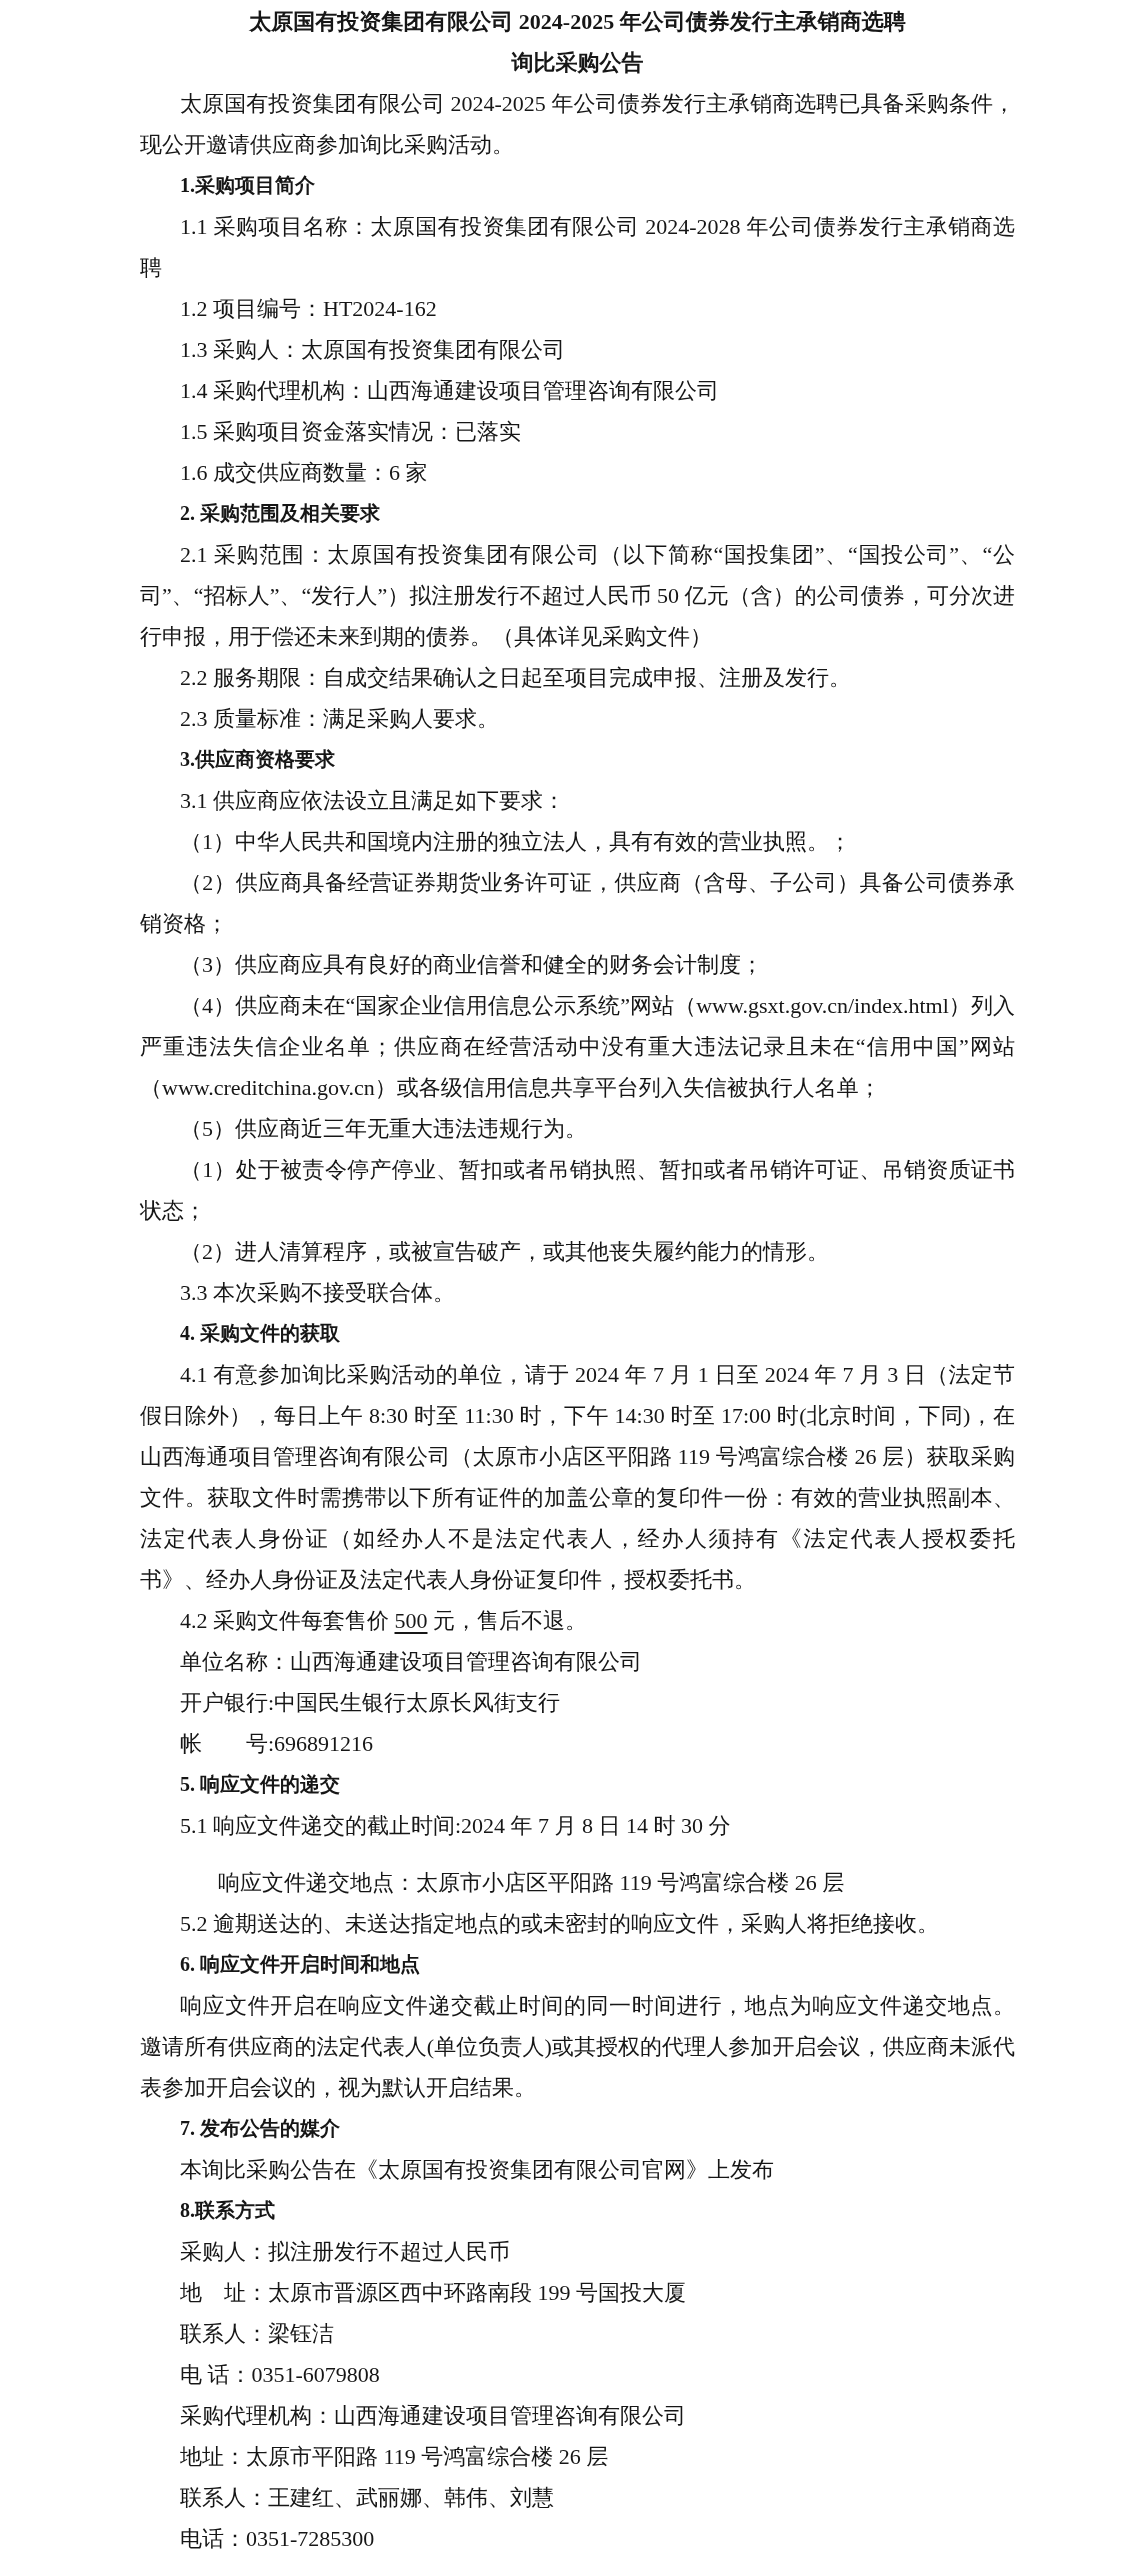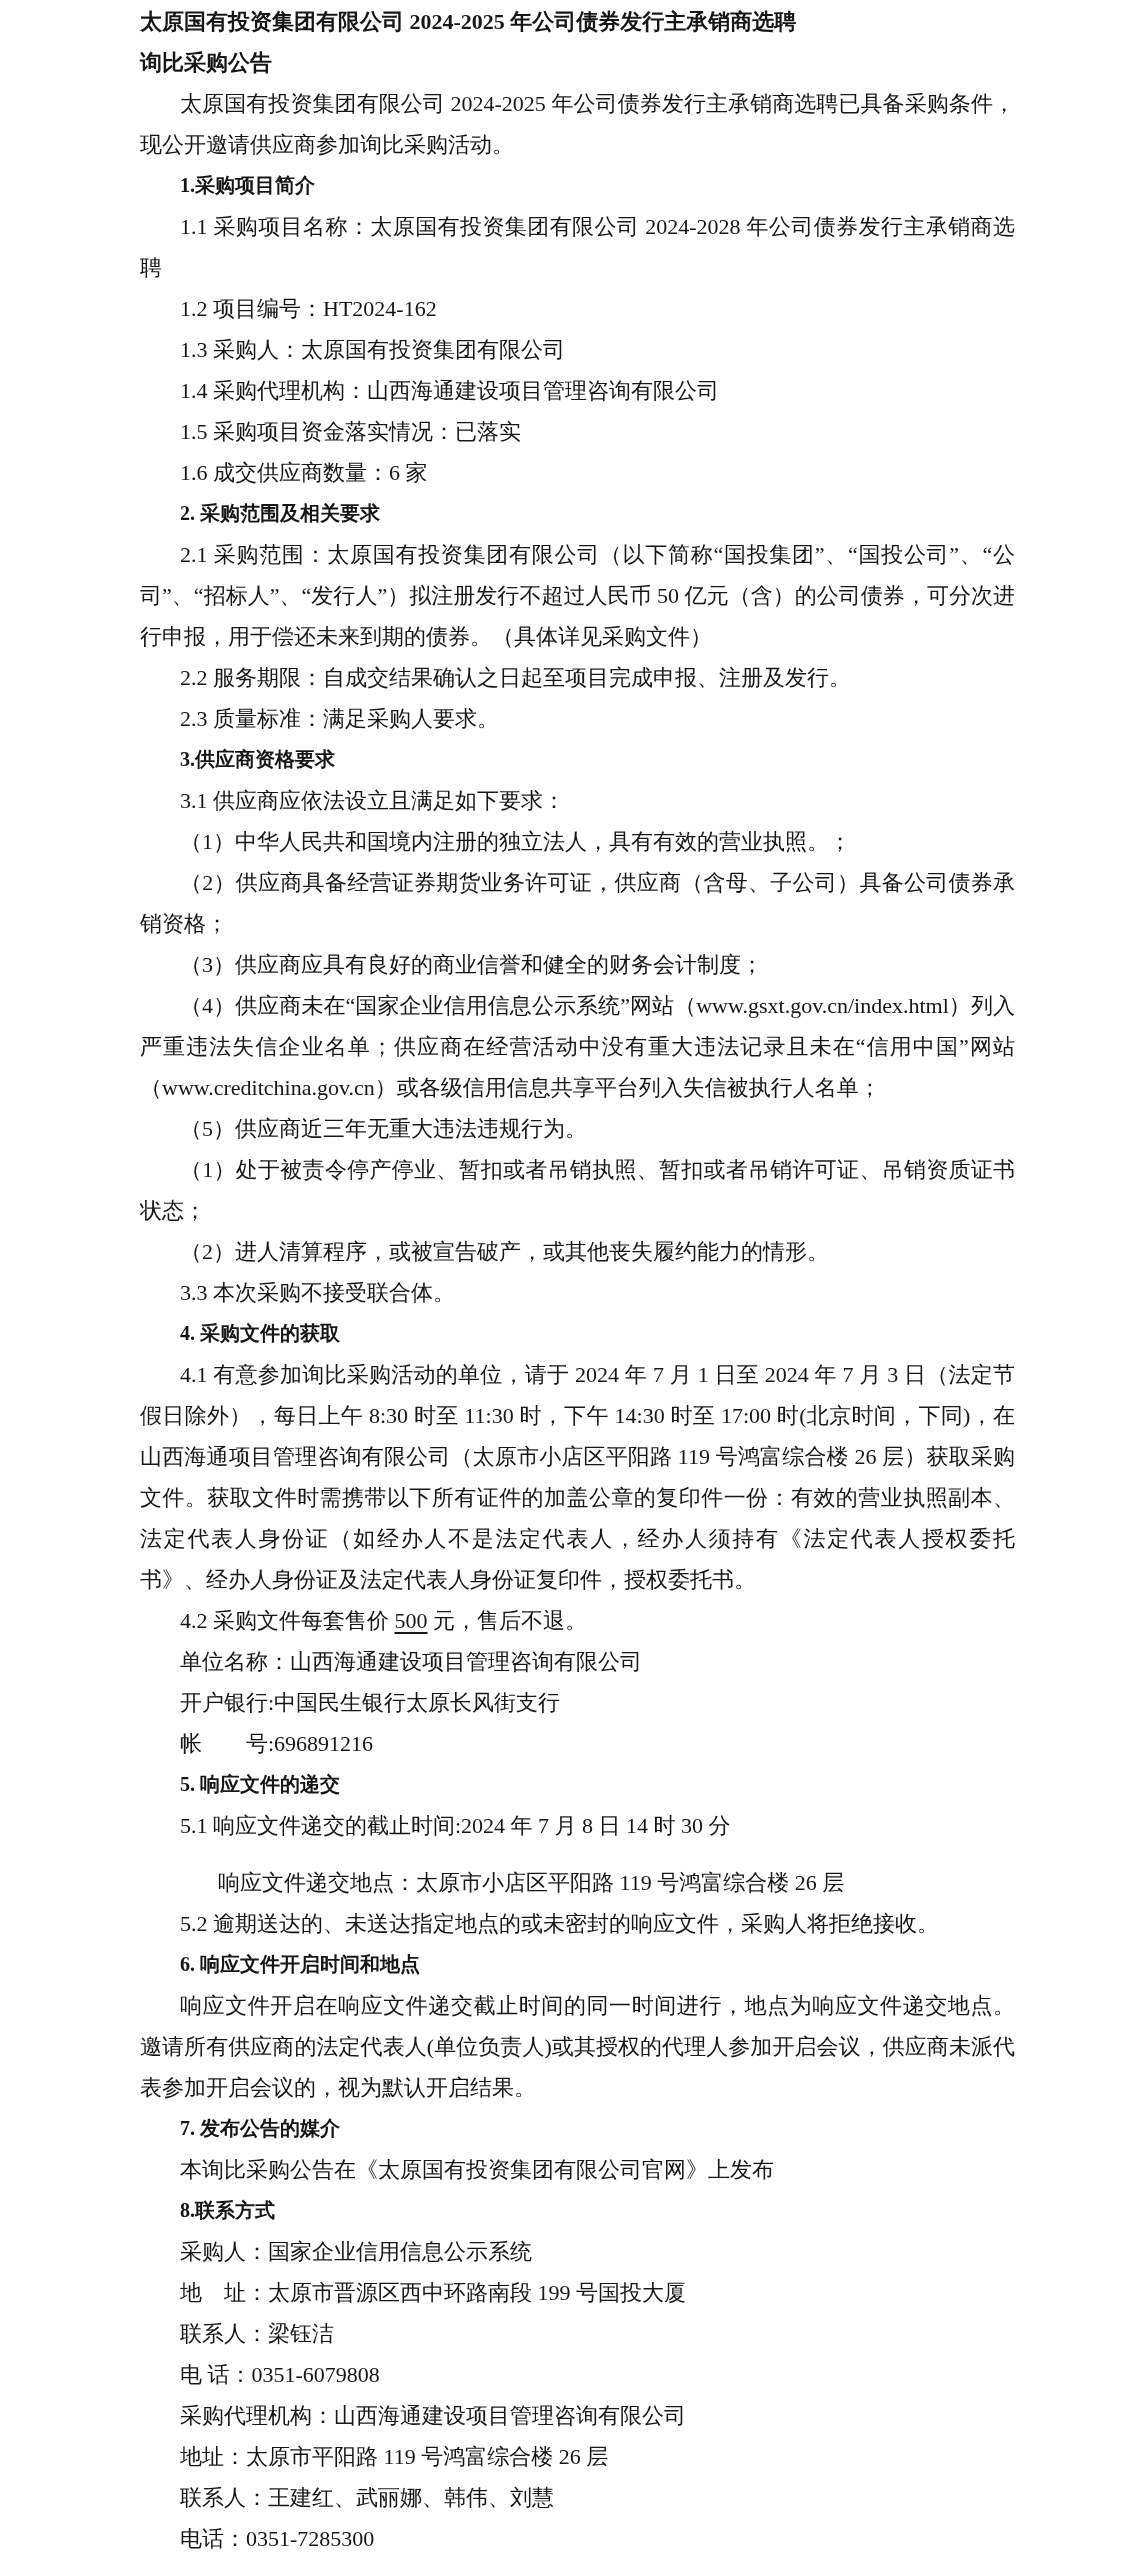"太原国有投资集团有限公司 2024-2025 年公司债券发行主承销商选聘" .doc-title { text-align: left -> center }
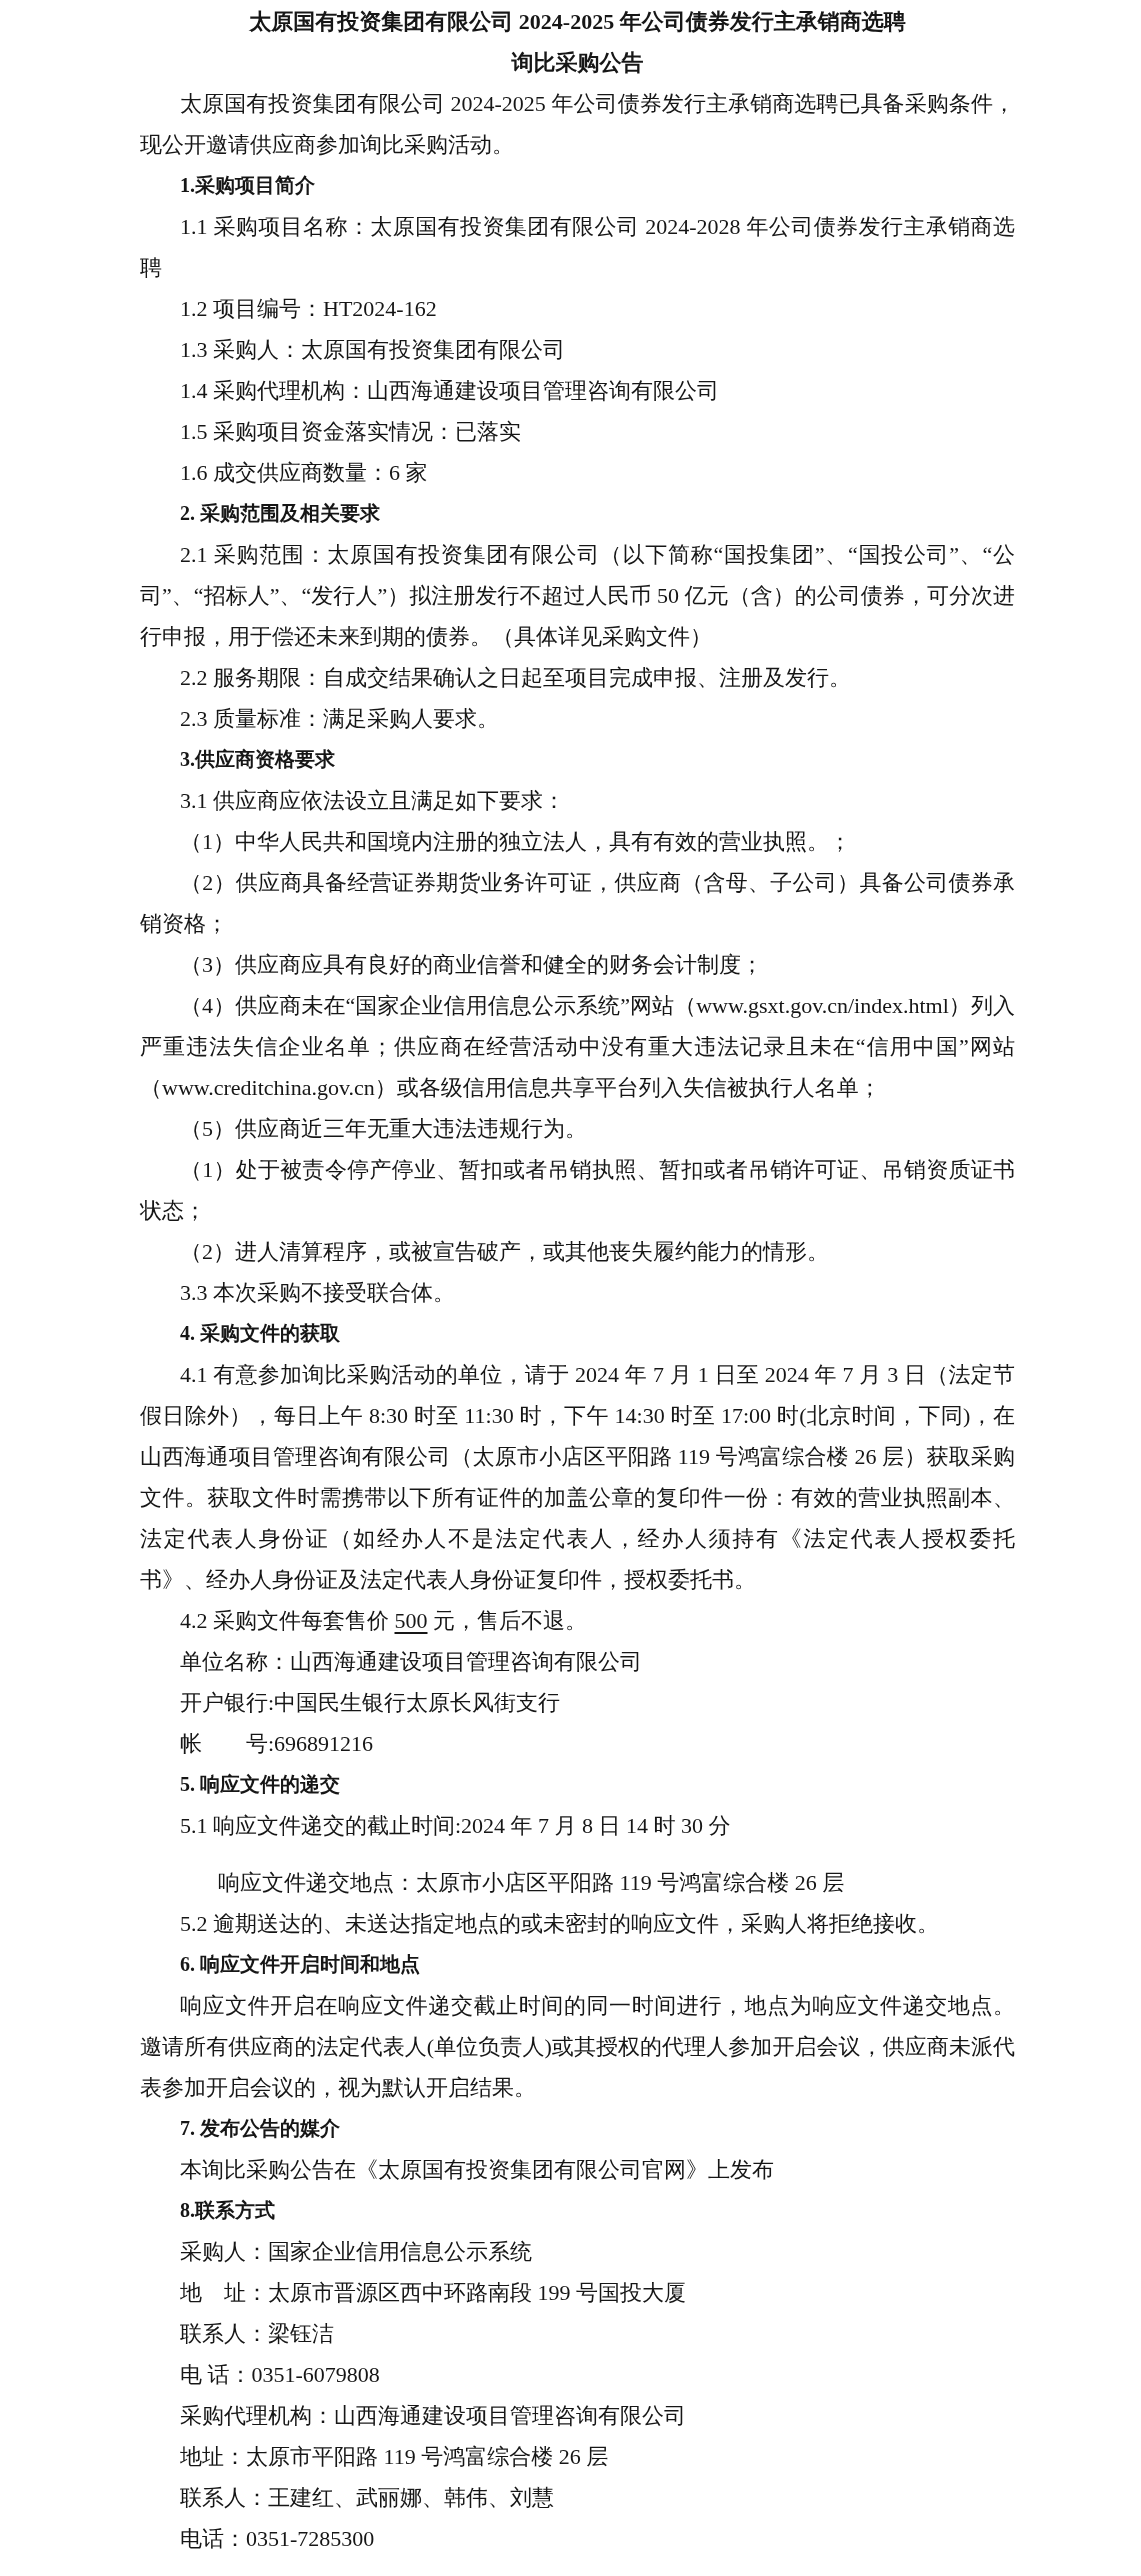"采购人：国家企业信用信息公示系统" p.para { text: 国家企业信用信息公示系统 -> 拟注册发行不超过人民币 }
